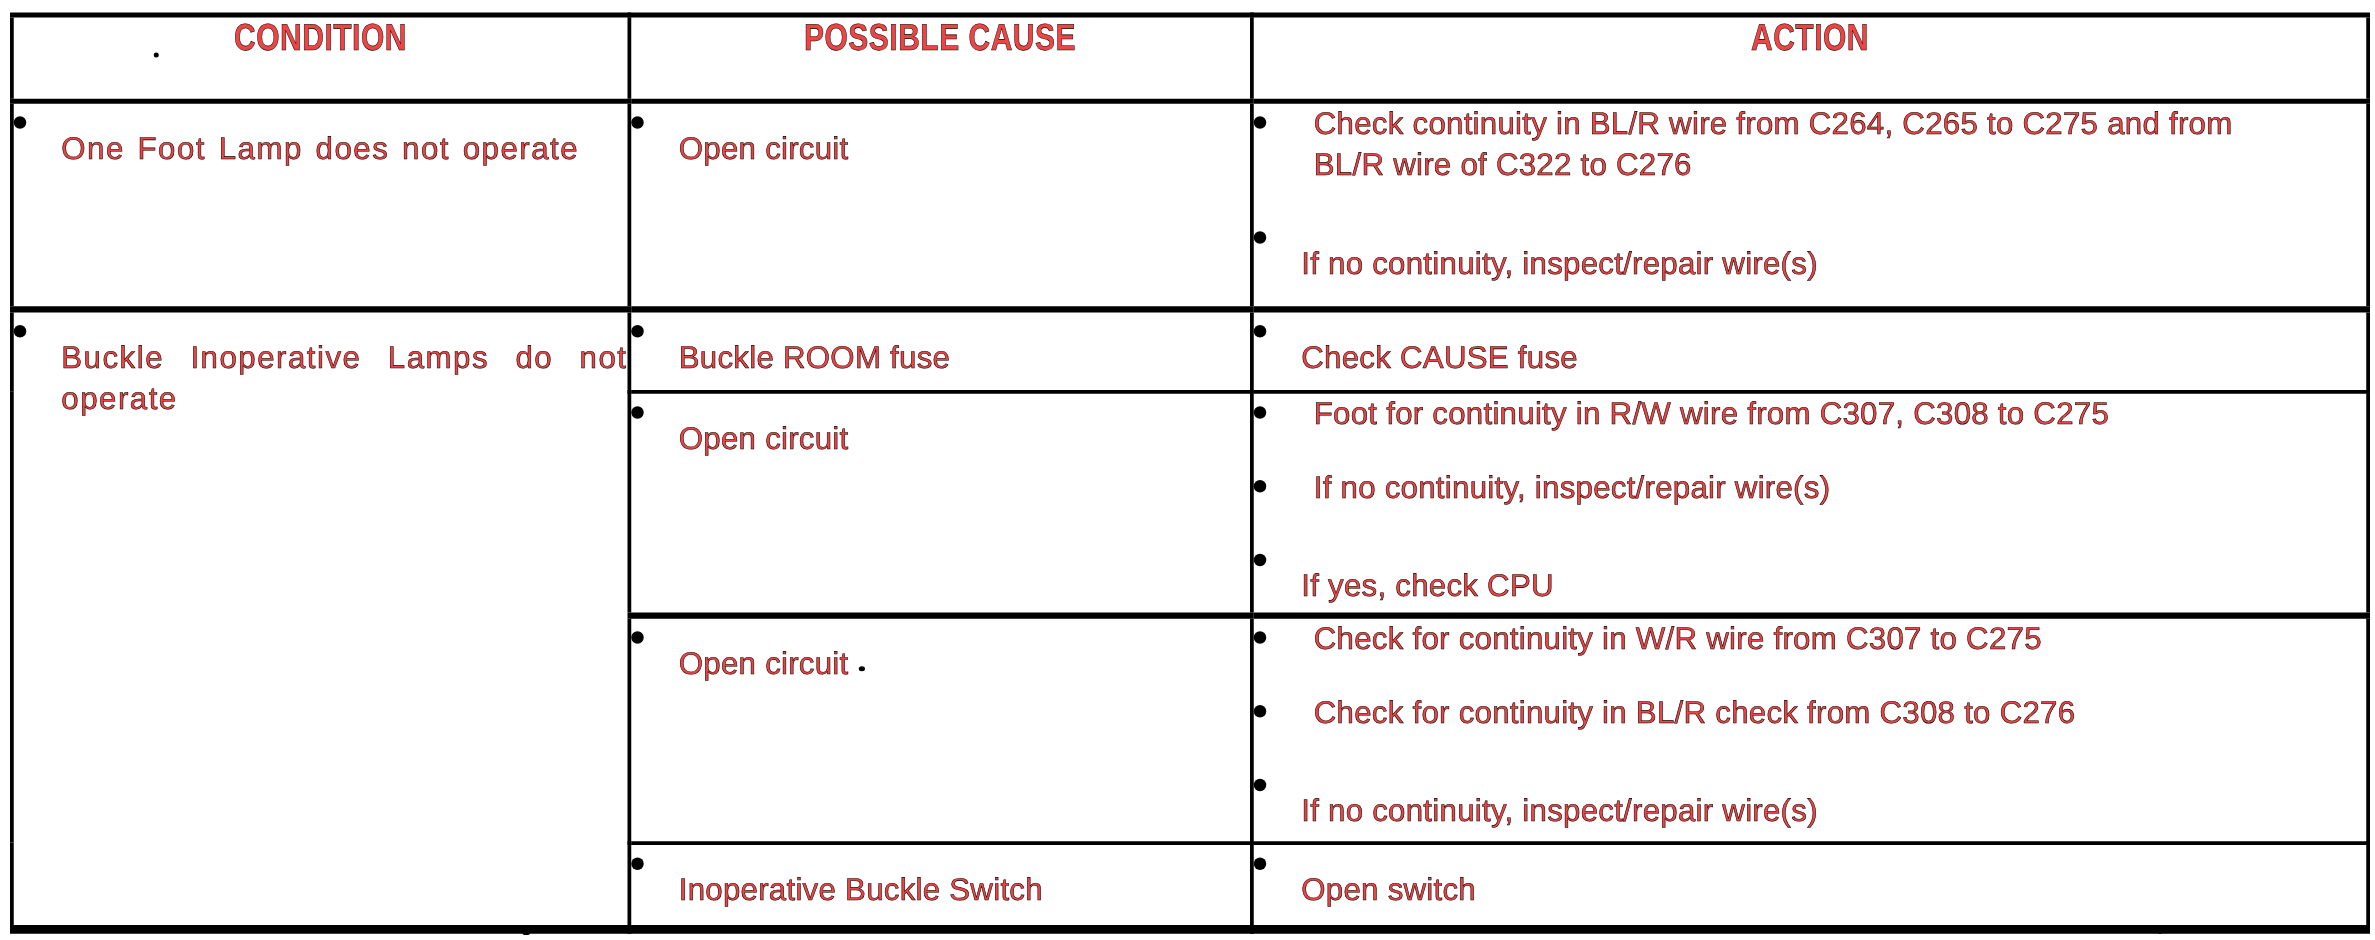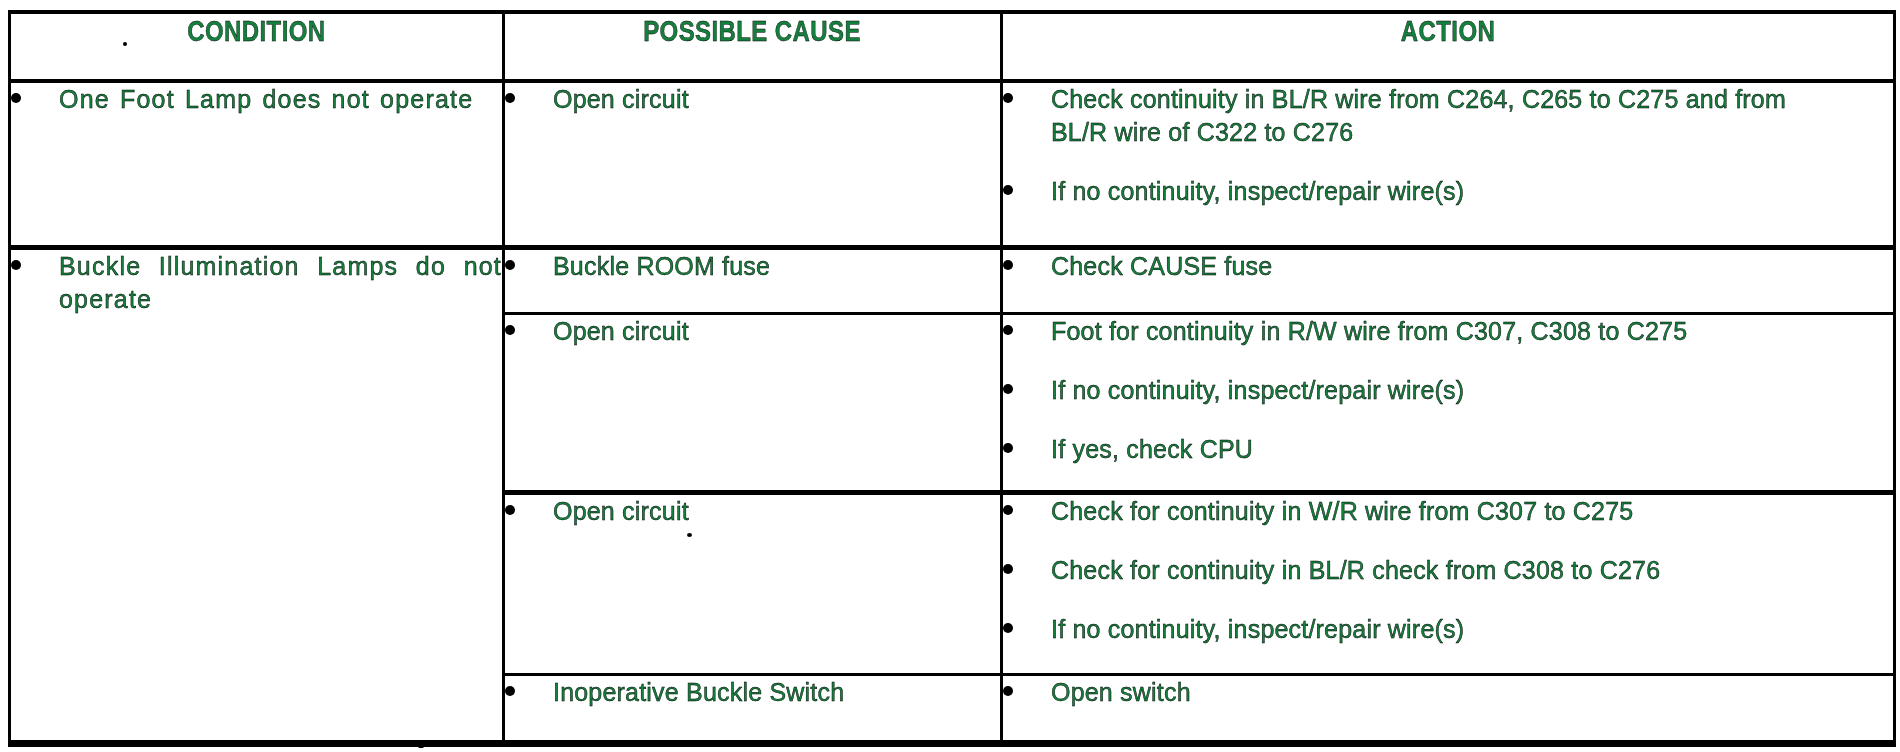"CONDITION" .page { color: #15803d -> #ef4444 }
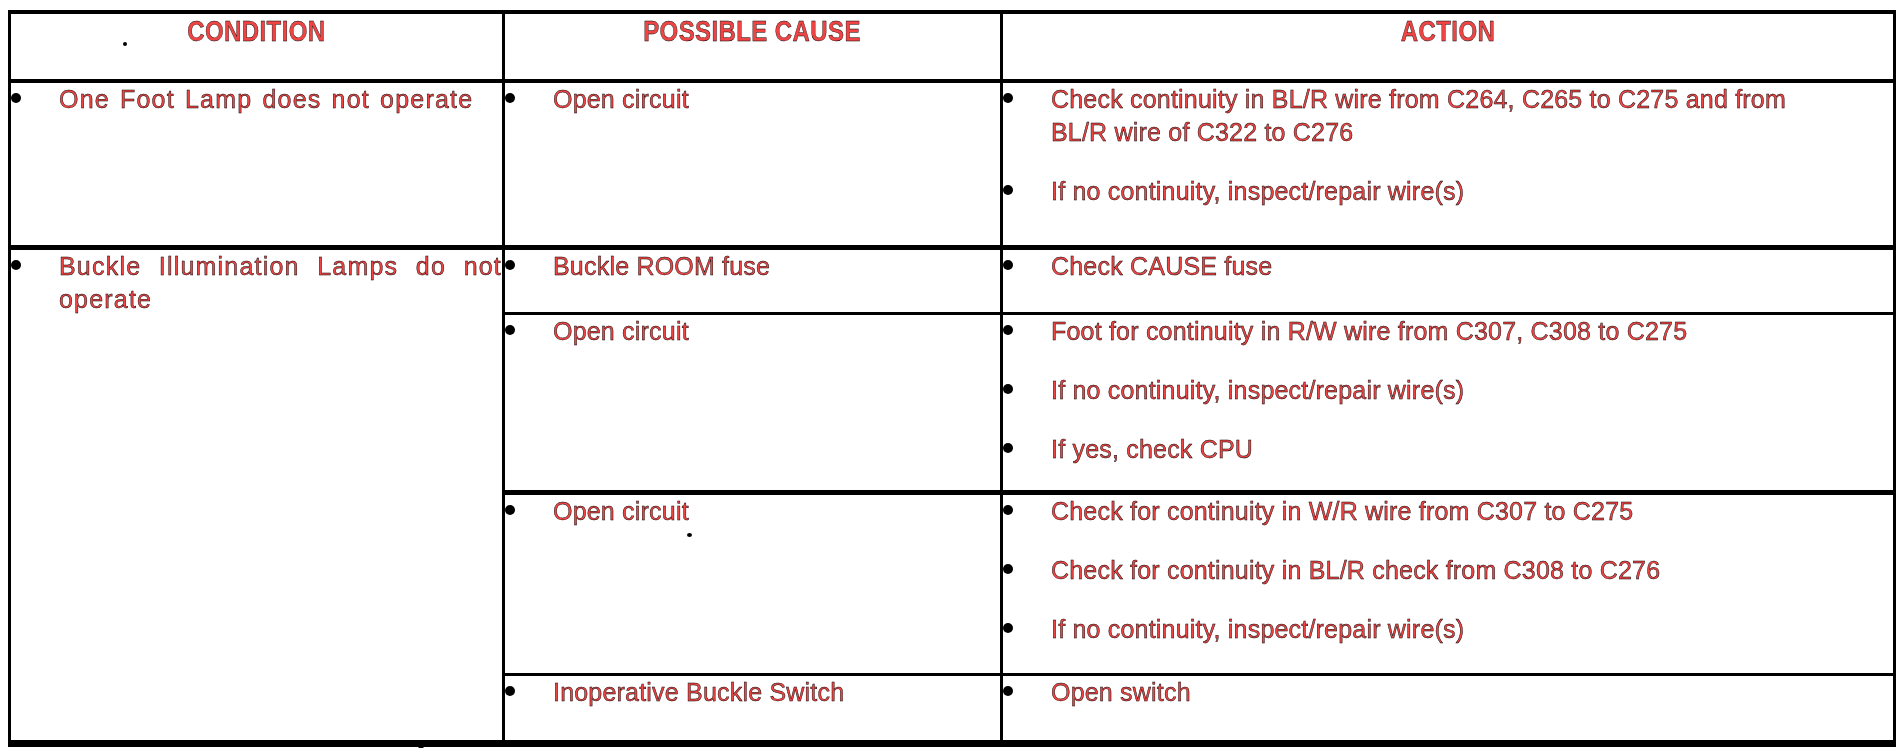"One Foot Lamp does not" .item:last-child { flex-direction: none -> column }
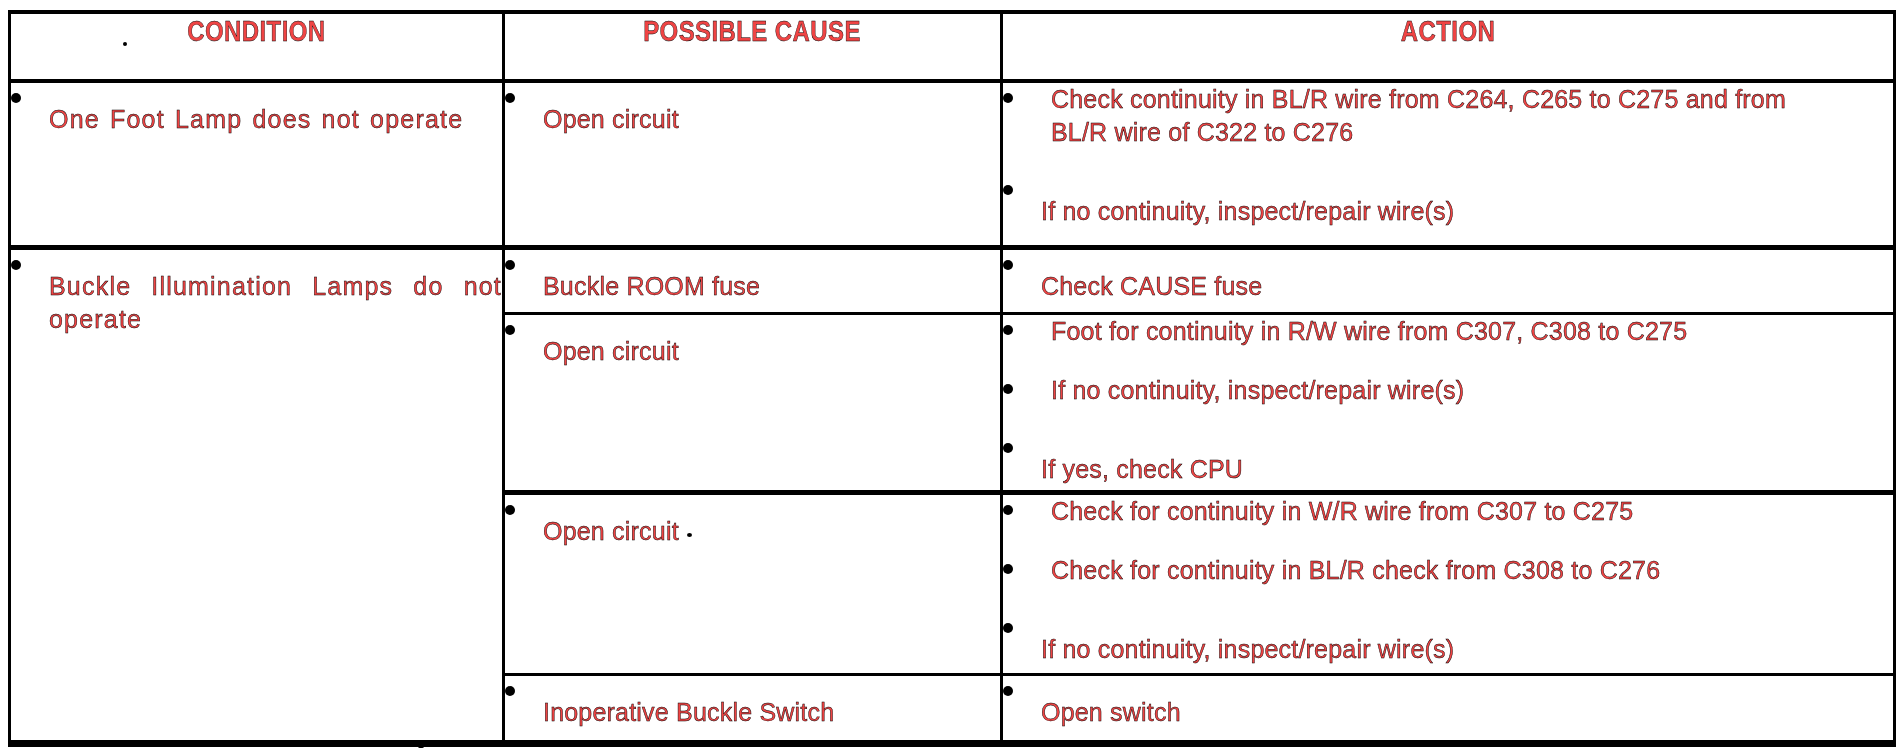"Buckle Illumination Lamps do not" span.txt { text: Illumination -> Inoperative }
